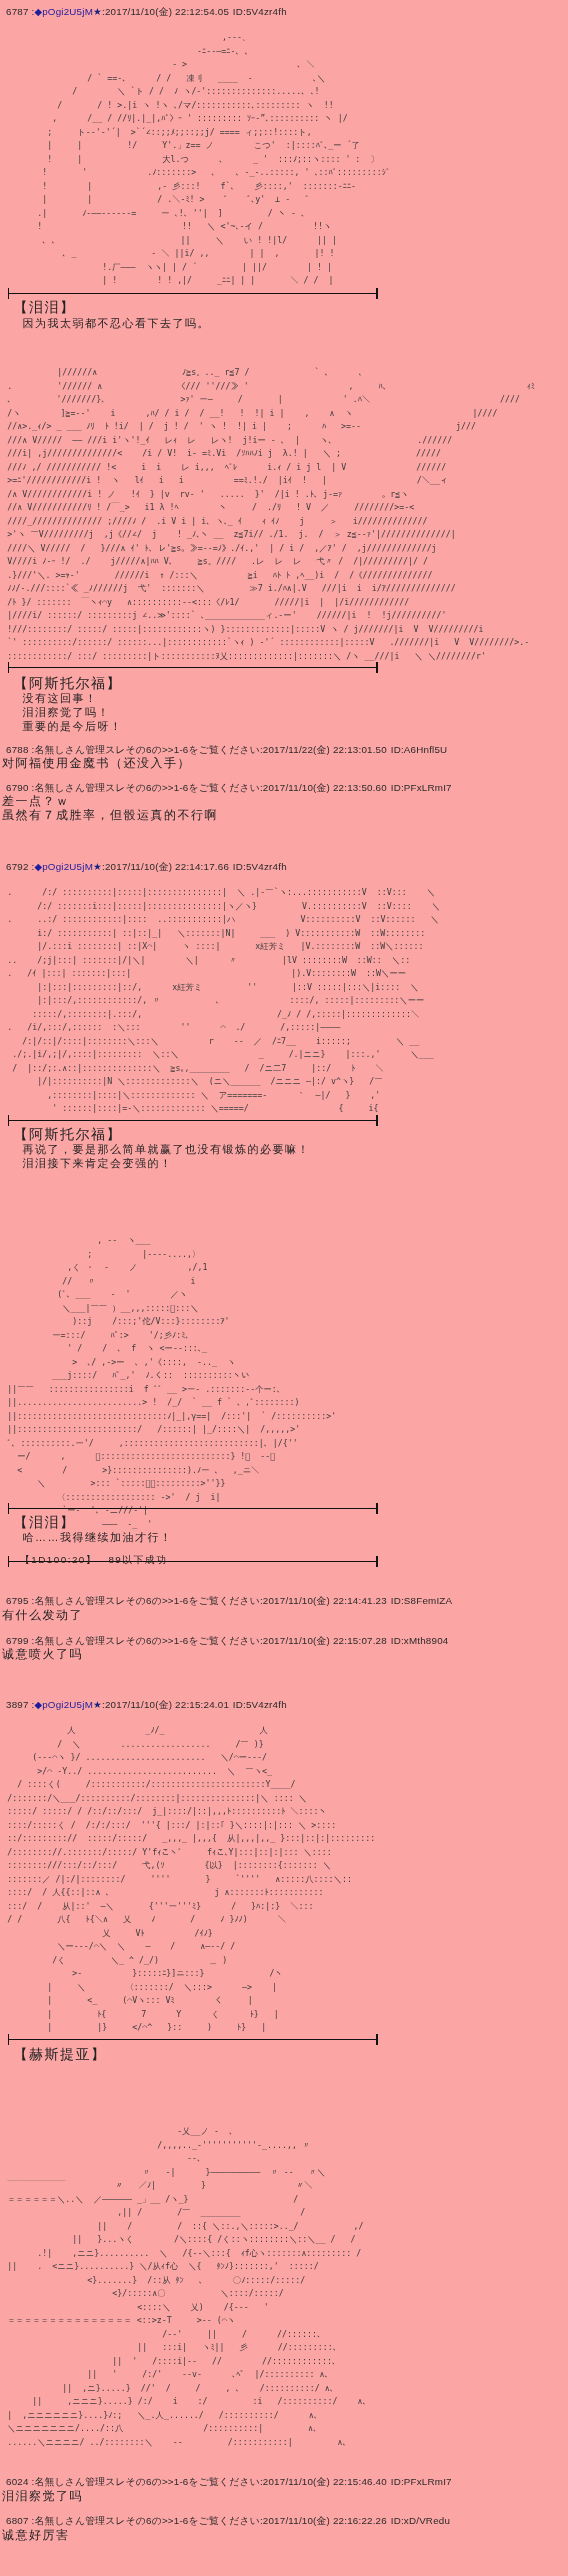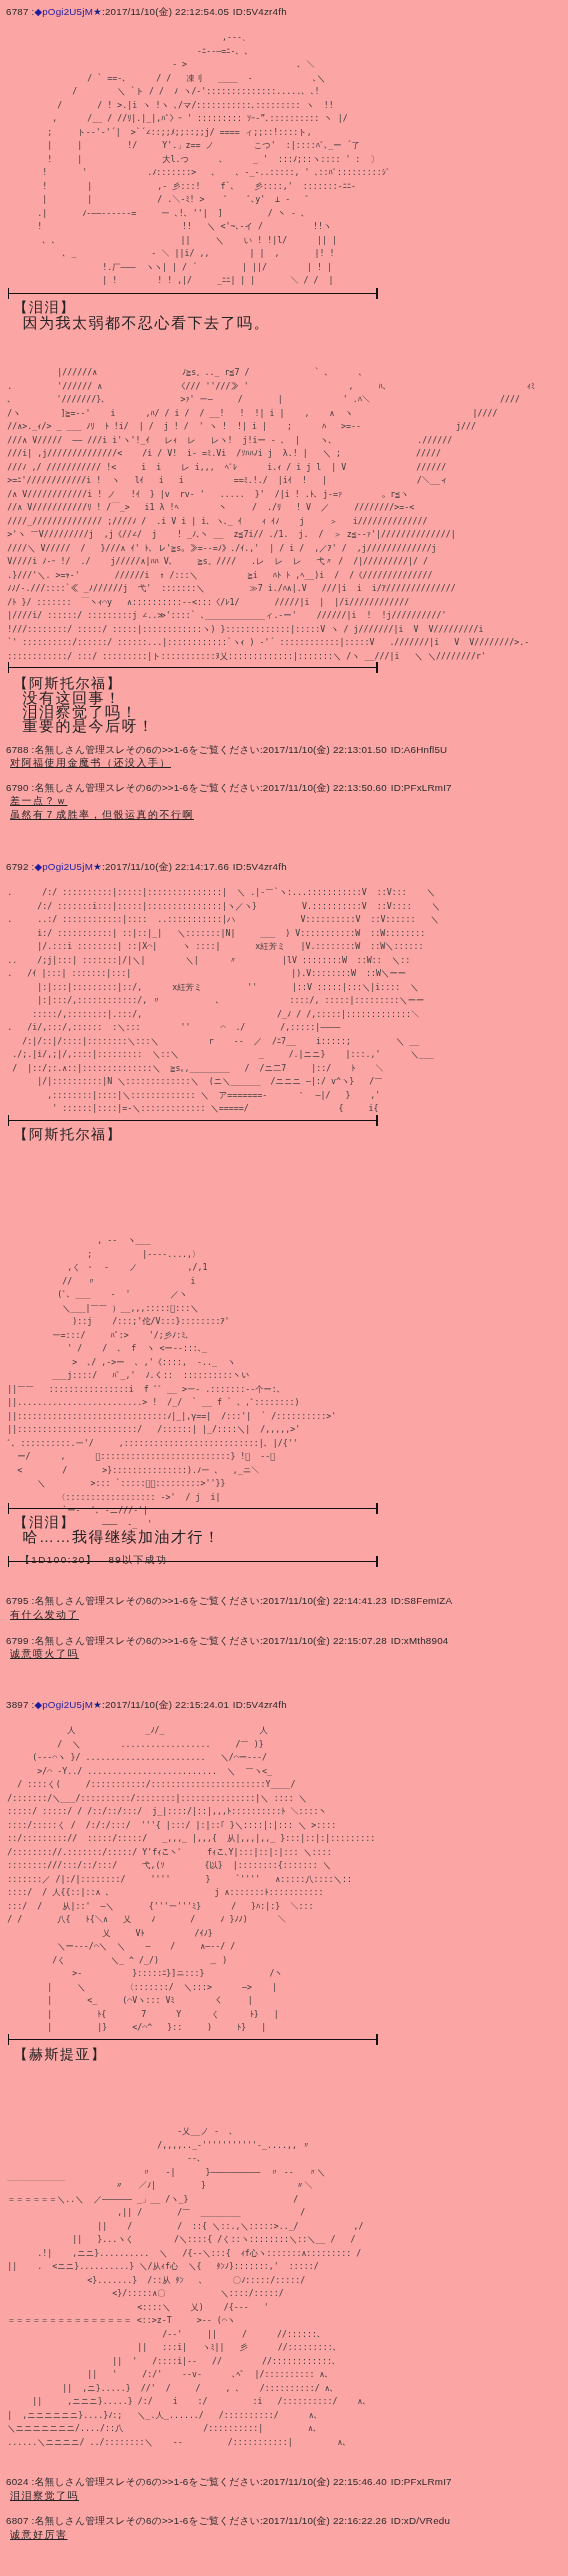"因为我太弱都不忍心看下去了吗。" .say { font-size: 15px -> 11px }
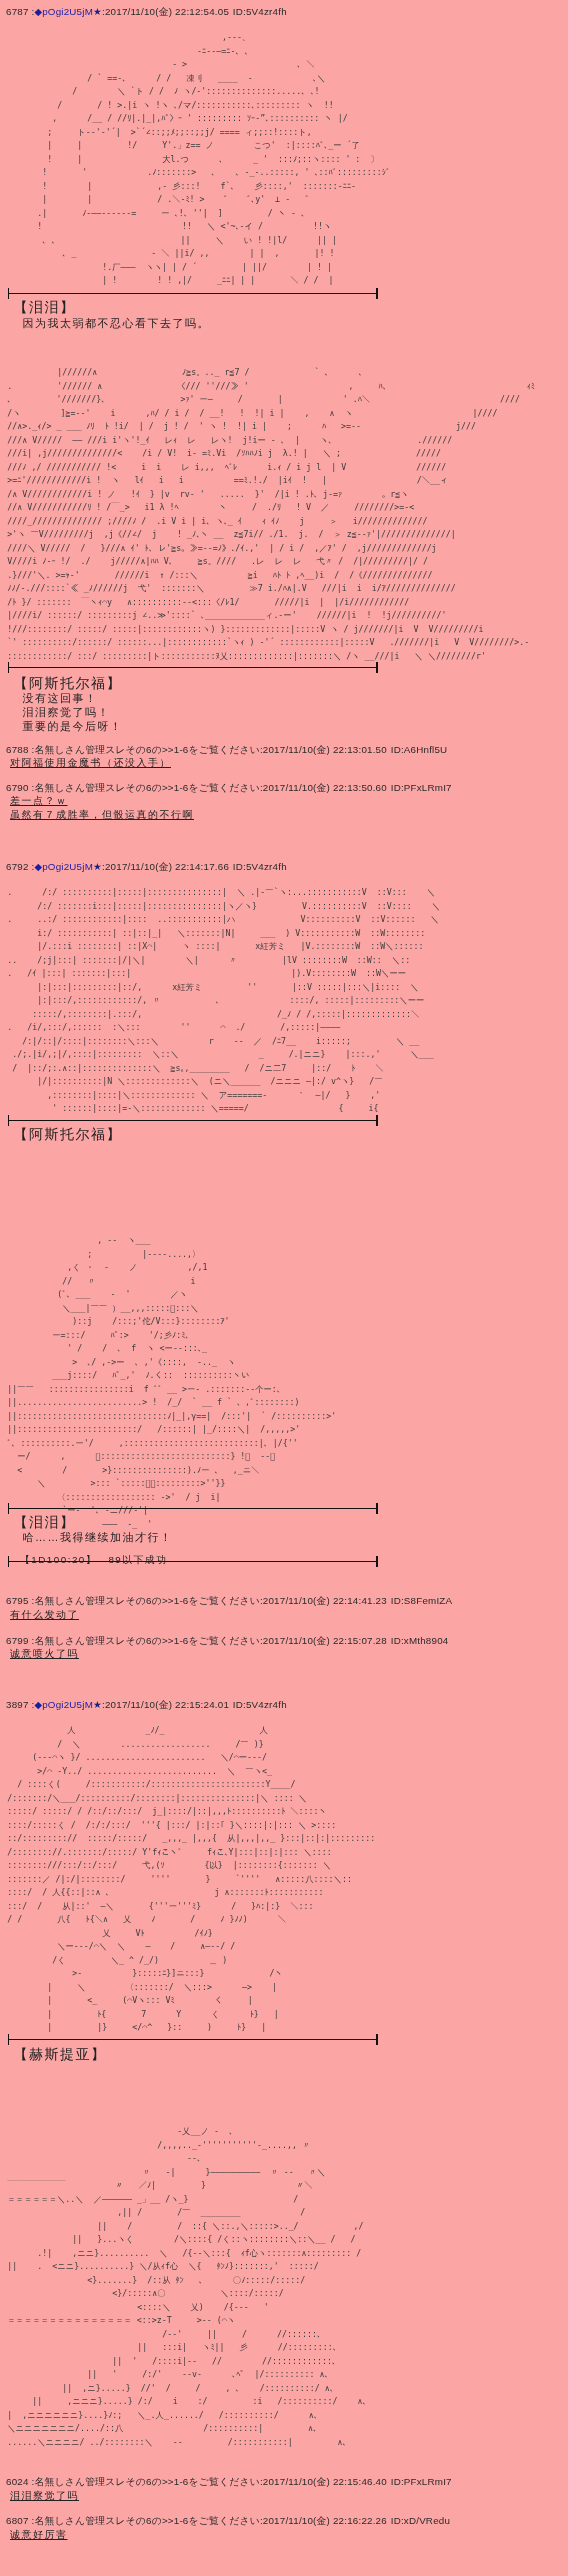"2017/11/10(金) 22:13:01.50" span { text: 2017/11/10 -> 2017/11/22 }
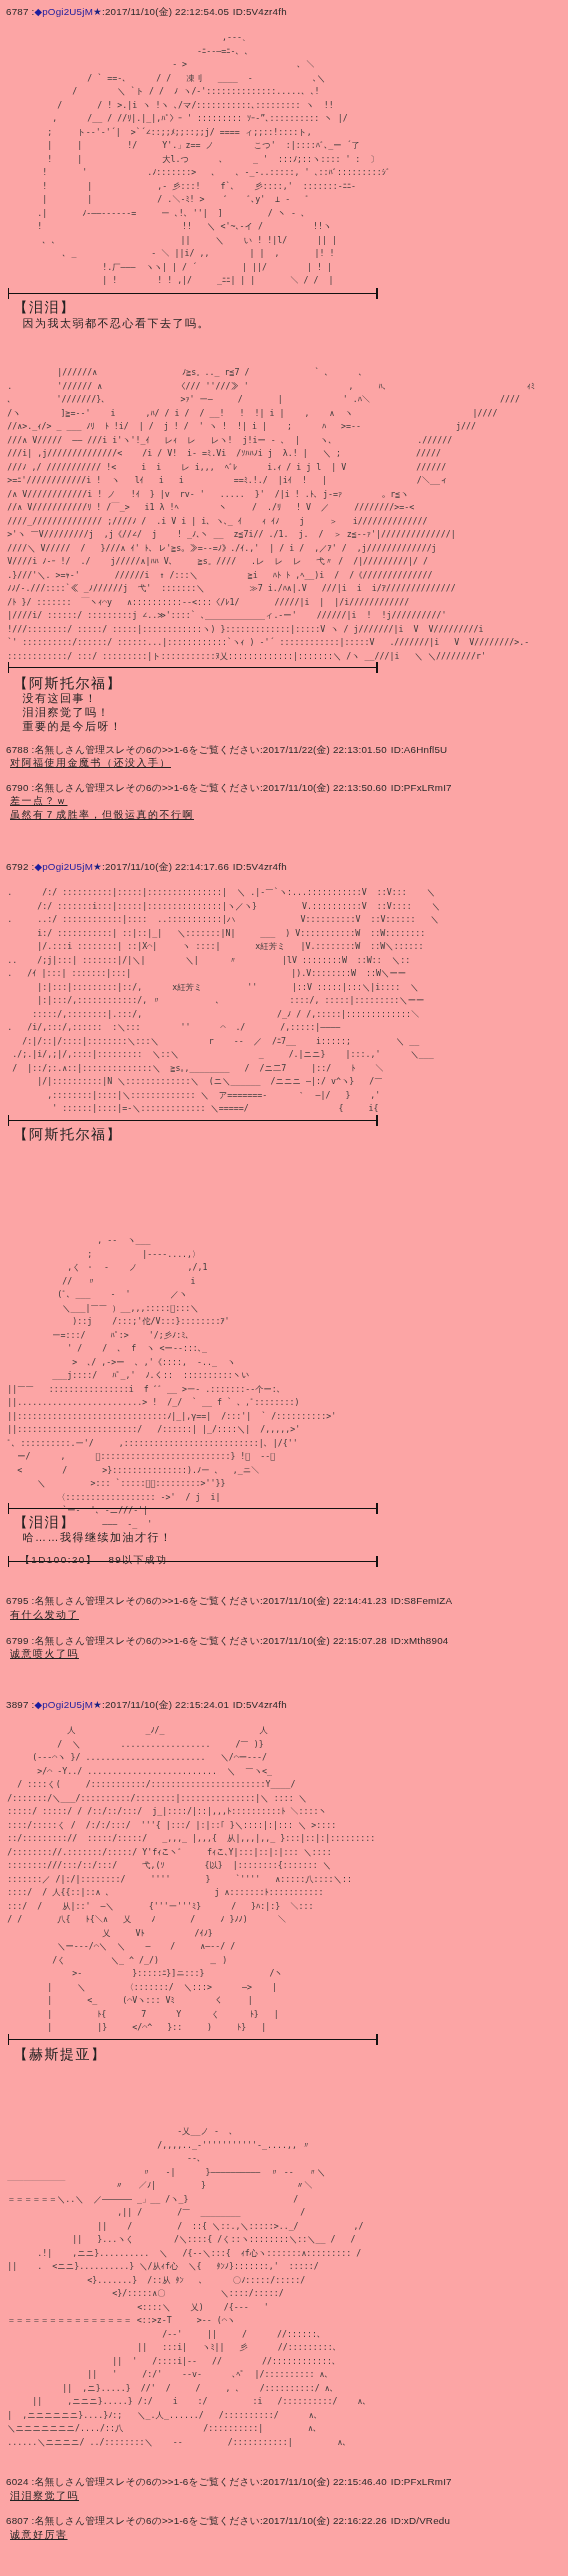"对阿福使用金魔书（还没入手）" .body { font-size: 10px -> 12px; left: 10px -> 2px; text-decoration: underline -> none }
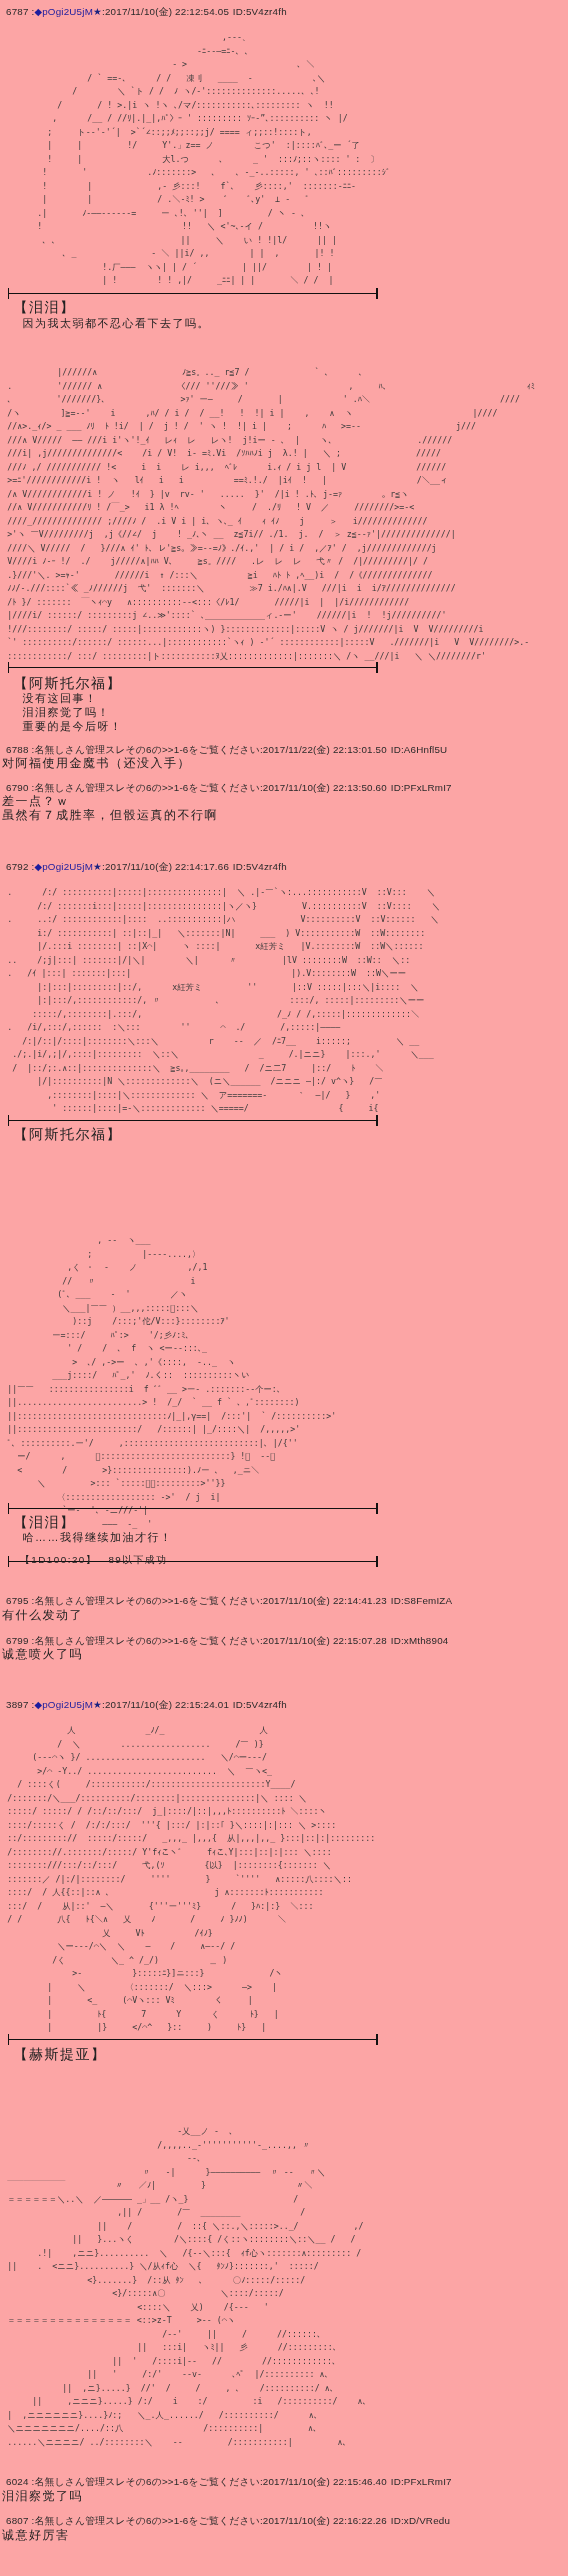"再说了，要是那么简单就赢了也没有锻炼的必要嘛！" div.say { html: none -> <div>再说了，要是那么简单就赢了也没有锻炼的必要嘛！ 泪泪接下来肯定会变强的！</div> }
